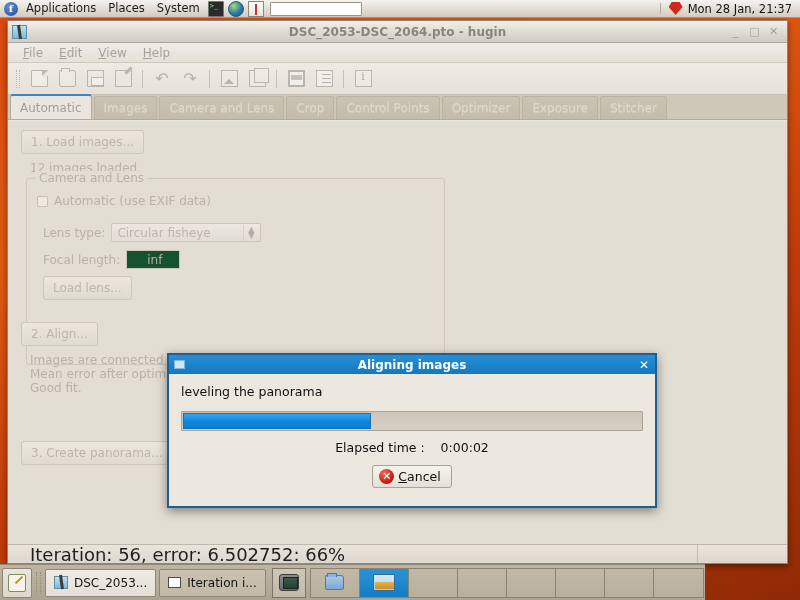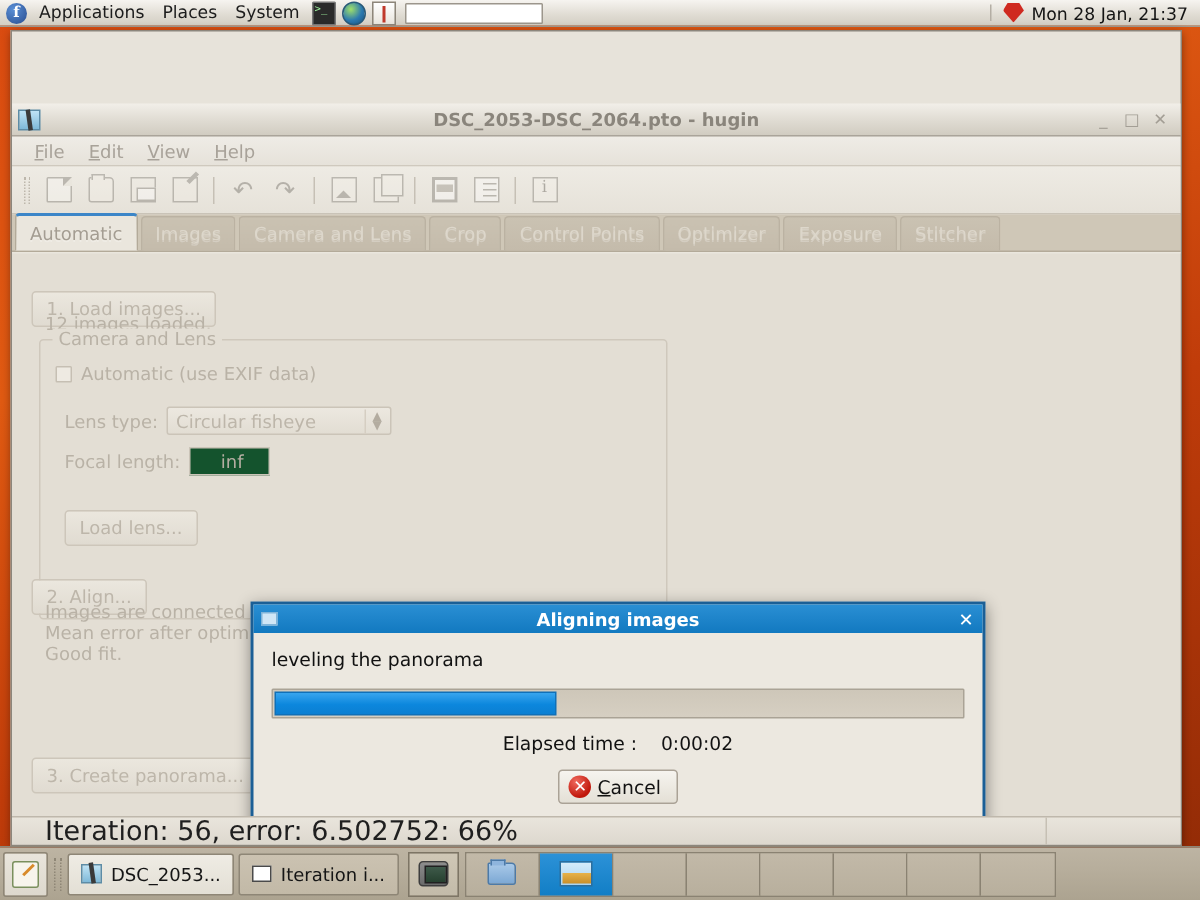"DSC_2053-DSC_2064.pto - hugin" #titlebar { margin-top: 48px -> none }
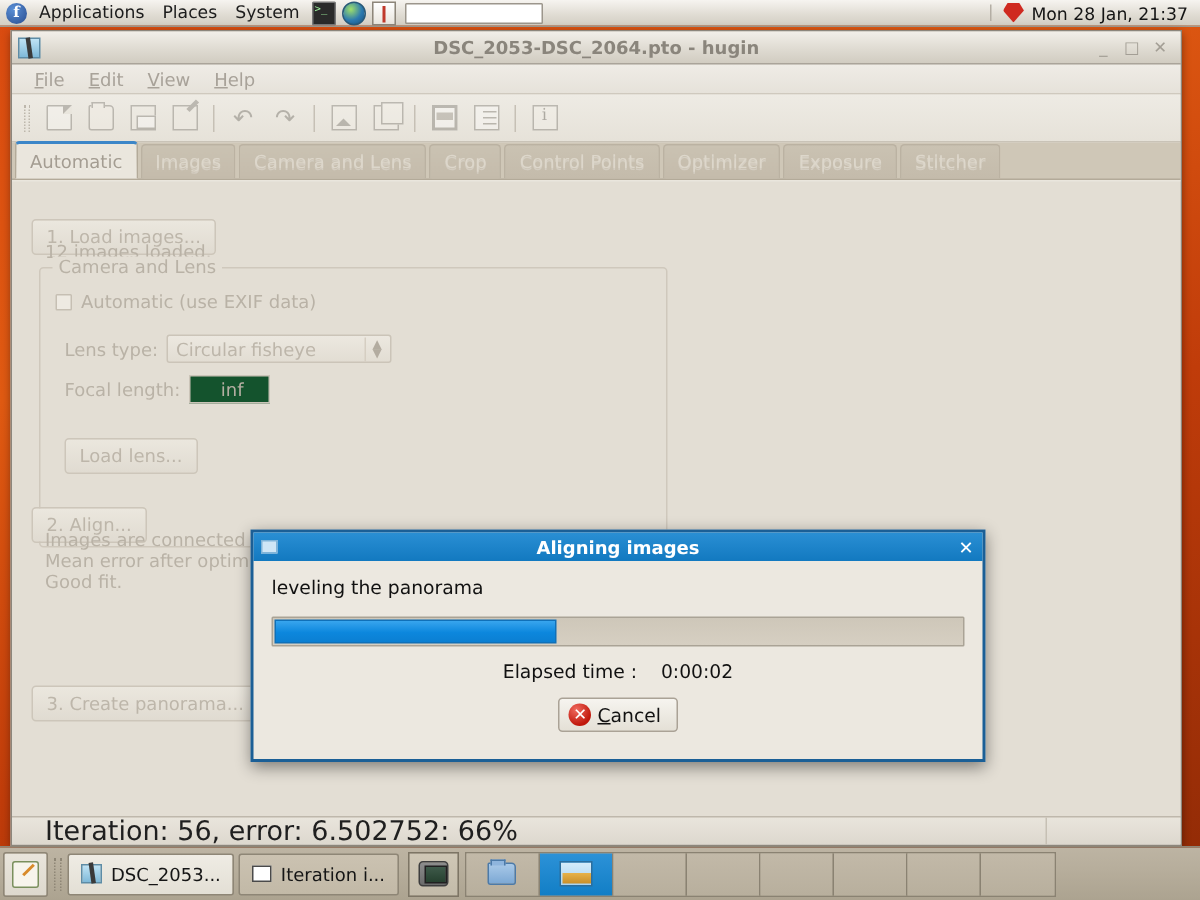"1. Load images..." .gbtn { margin-top: 16px -> none }
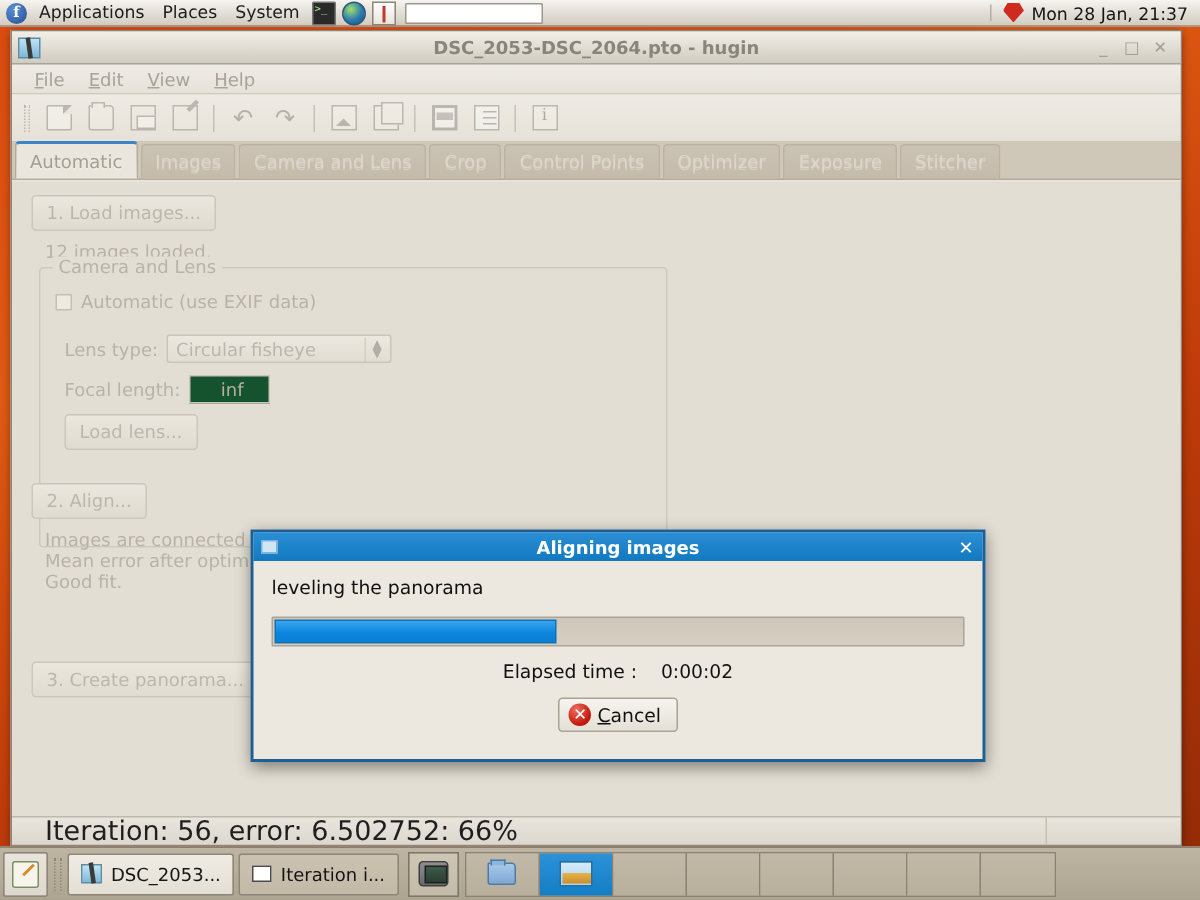"DSC_2053..." #taskbar { width: 800px -> 705px }
